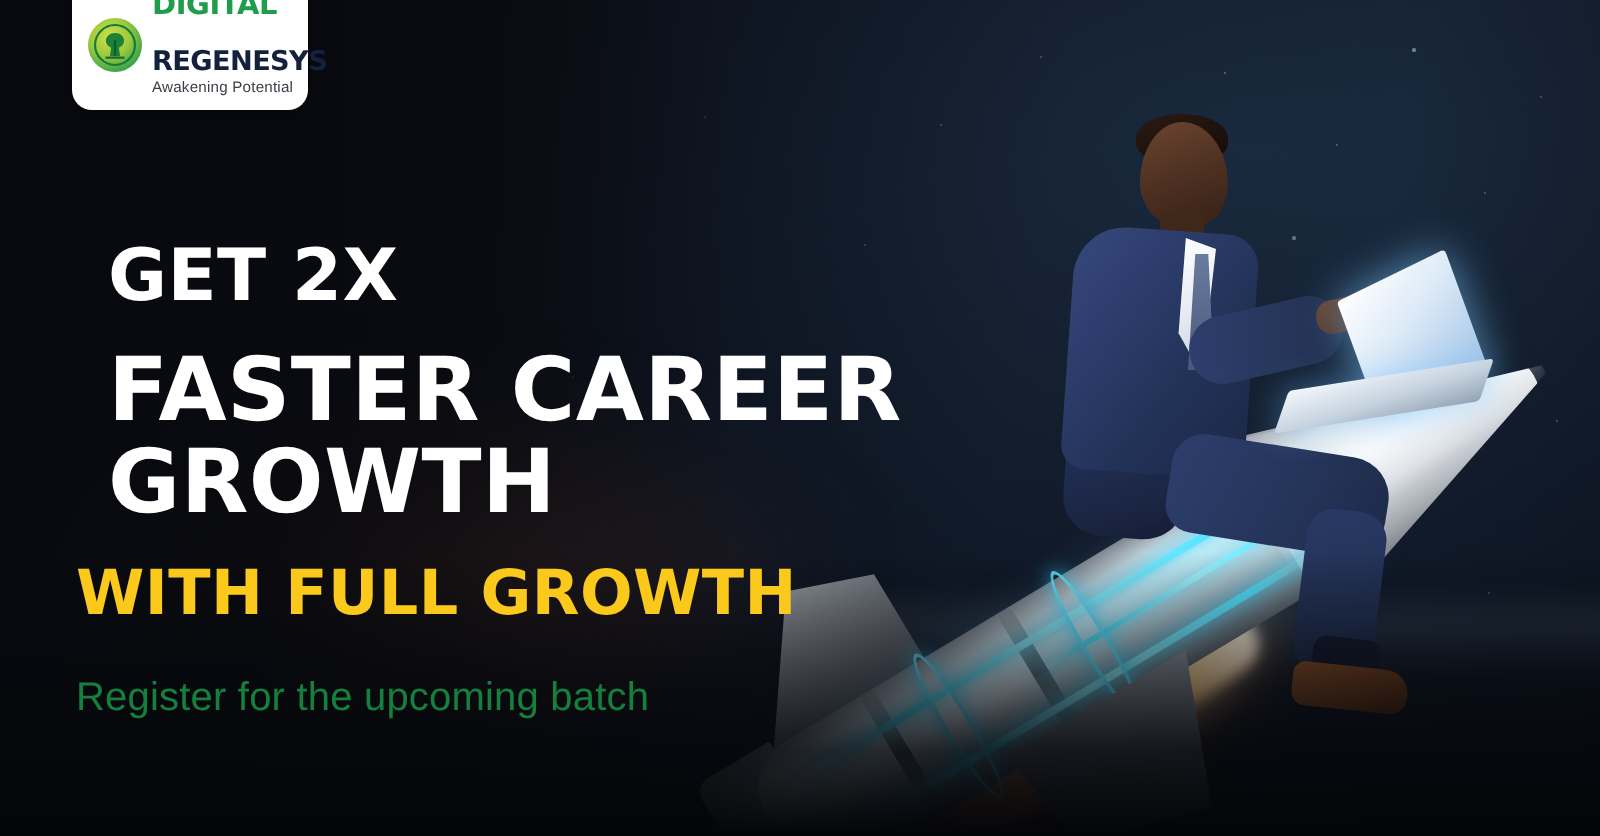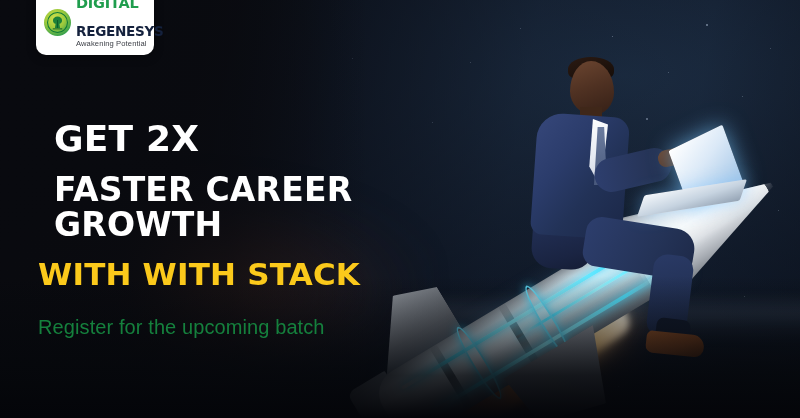"FASTER CAREER GROWTH" .hl-2 { font-size: 33px -> 44px }
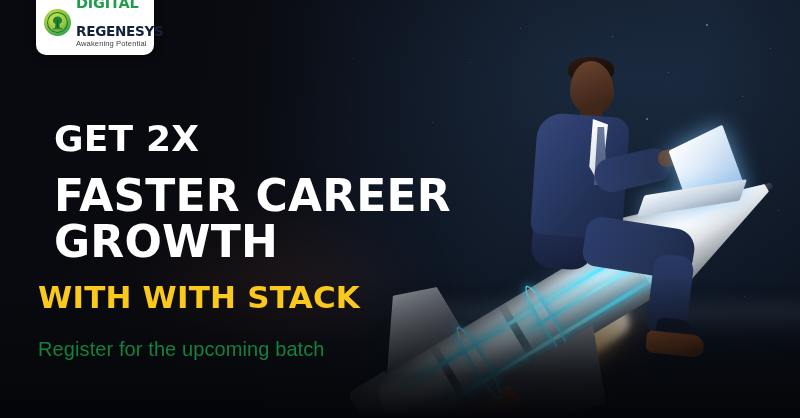"WITH WITH STACK" span { text: WITH STACK -> FULL GROWTH }
